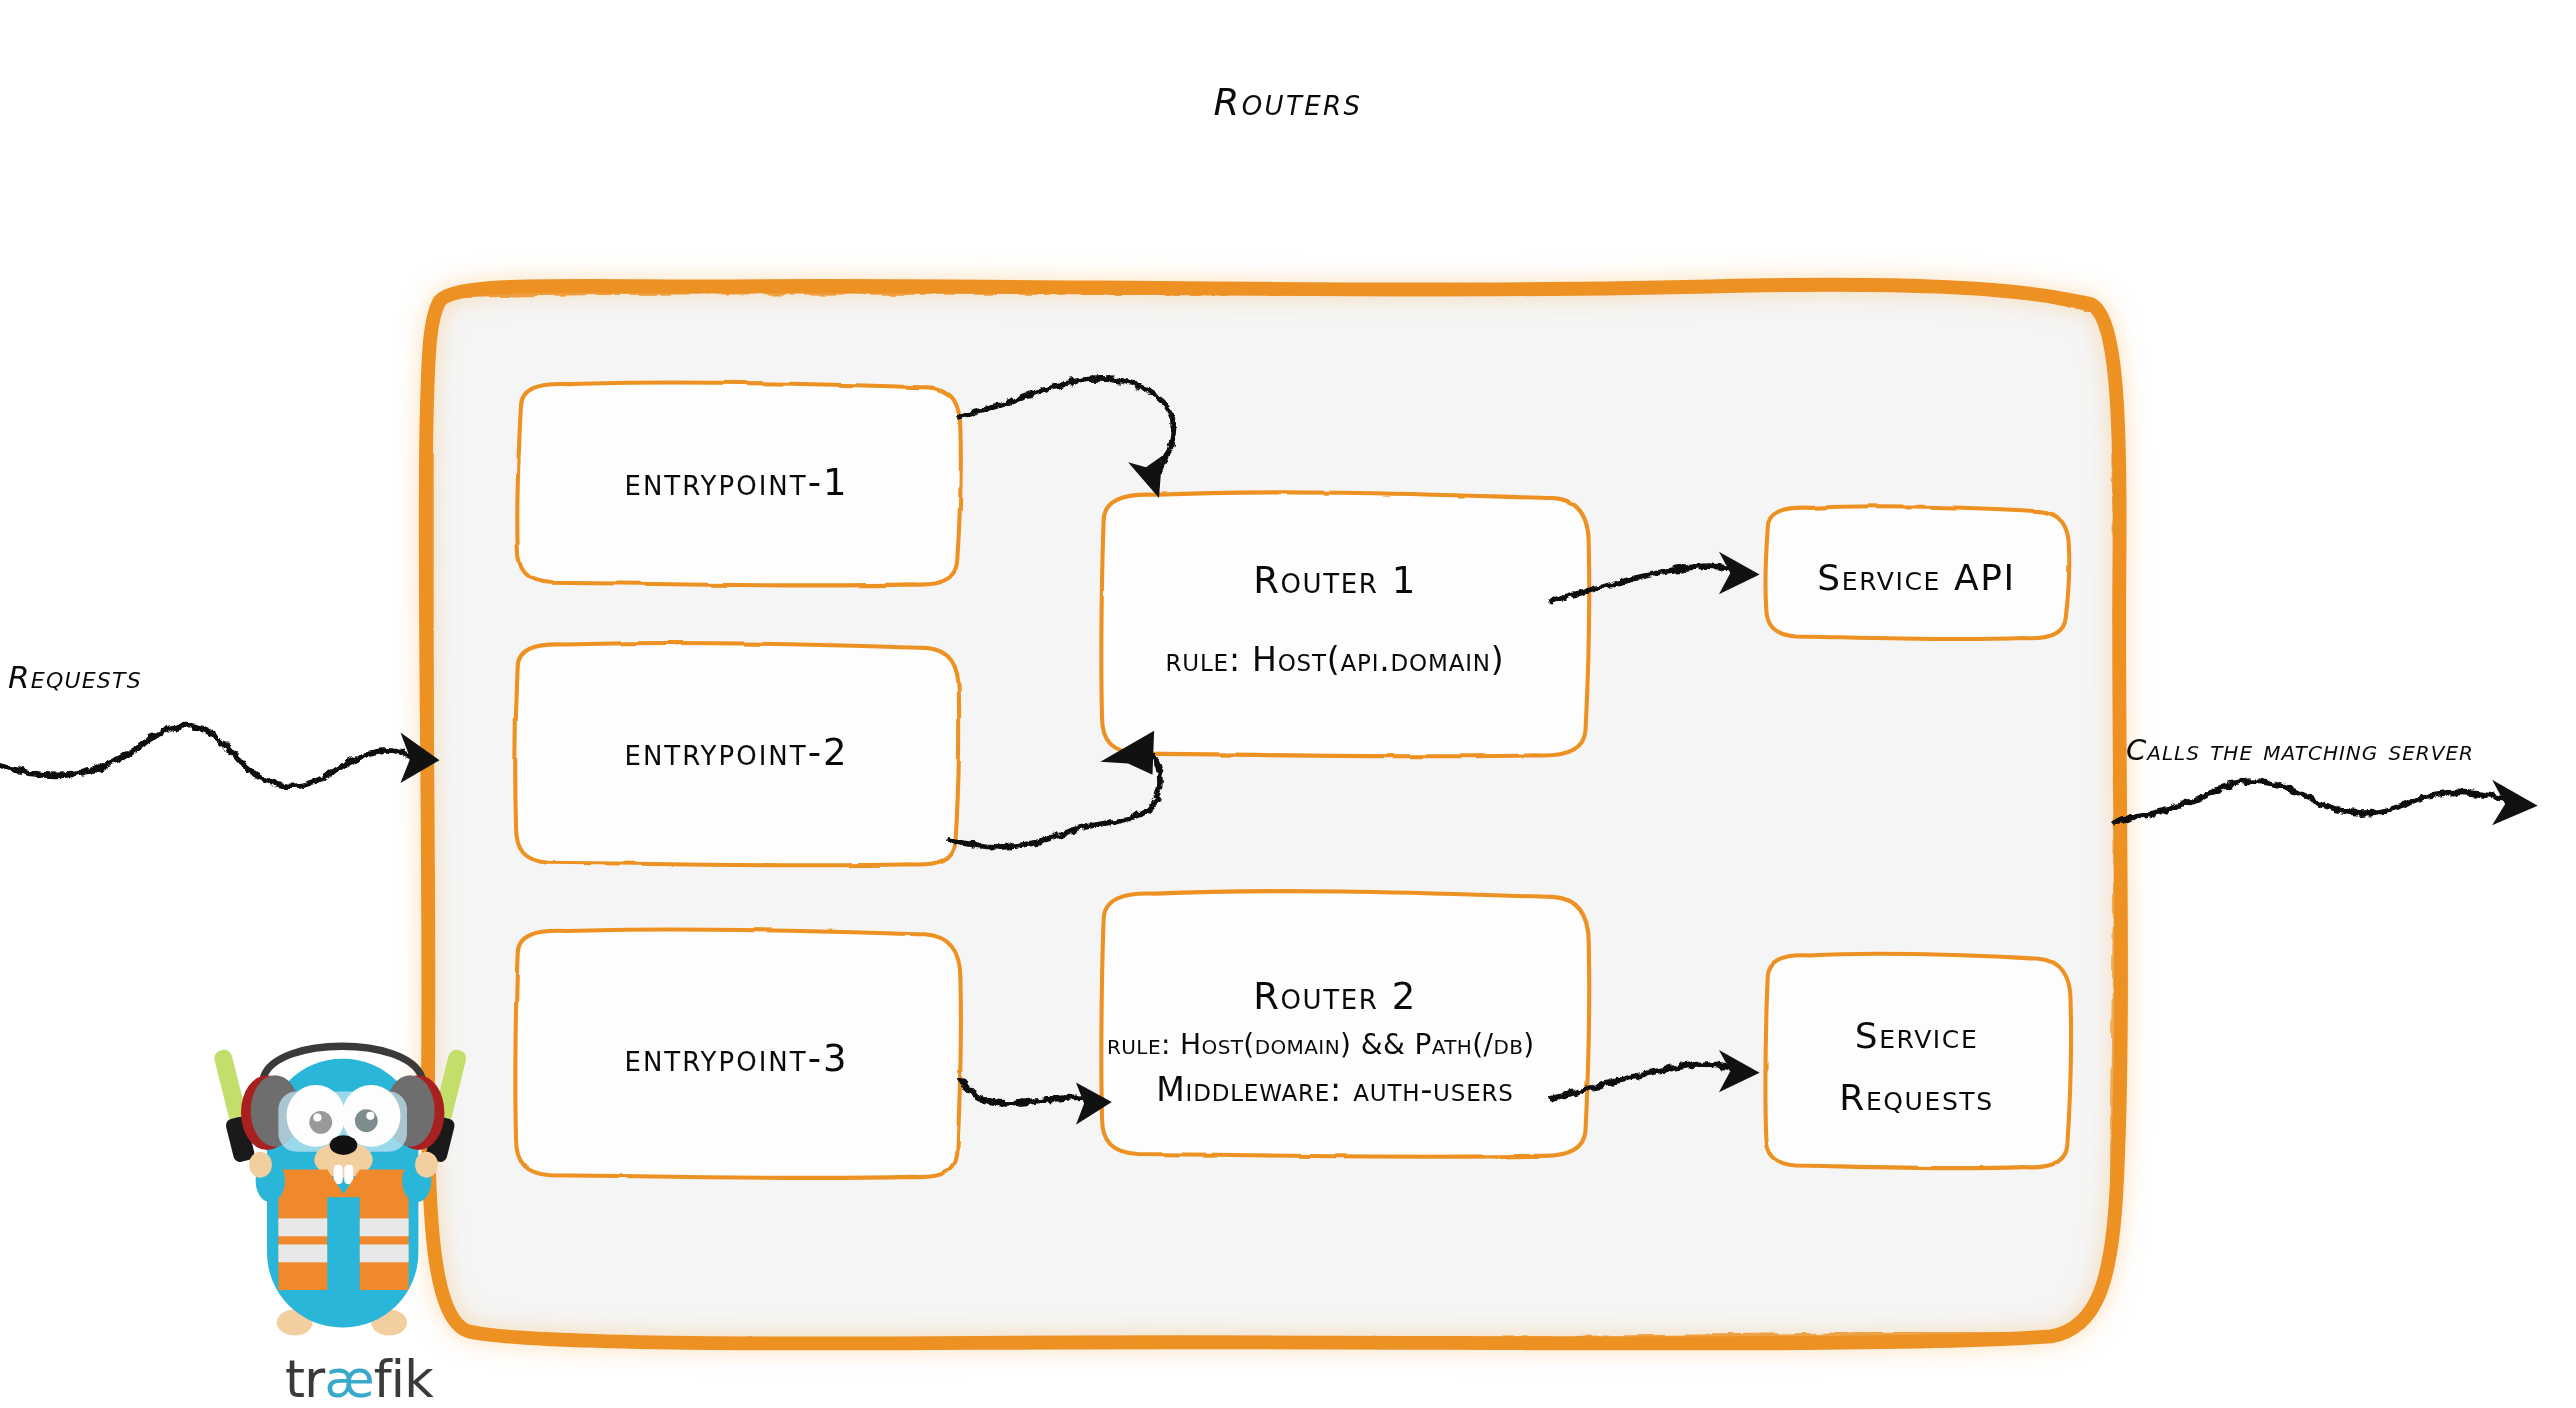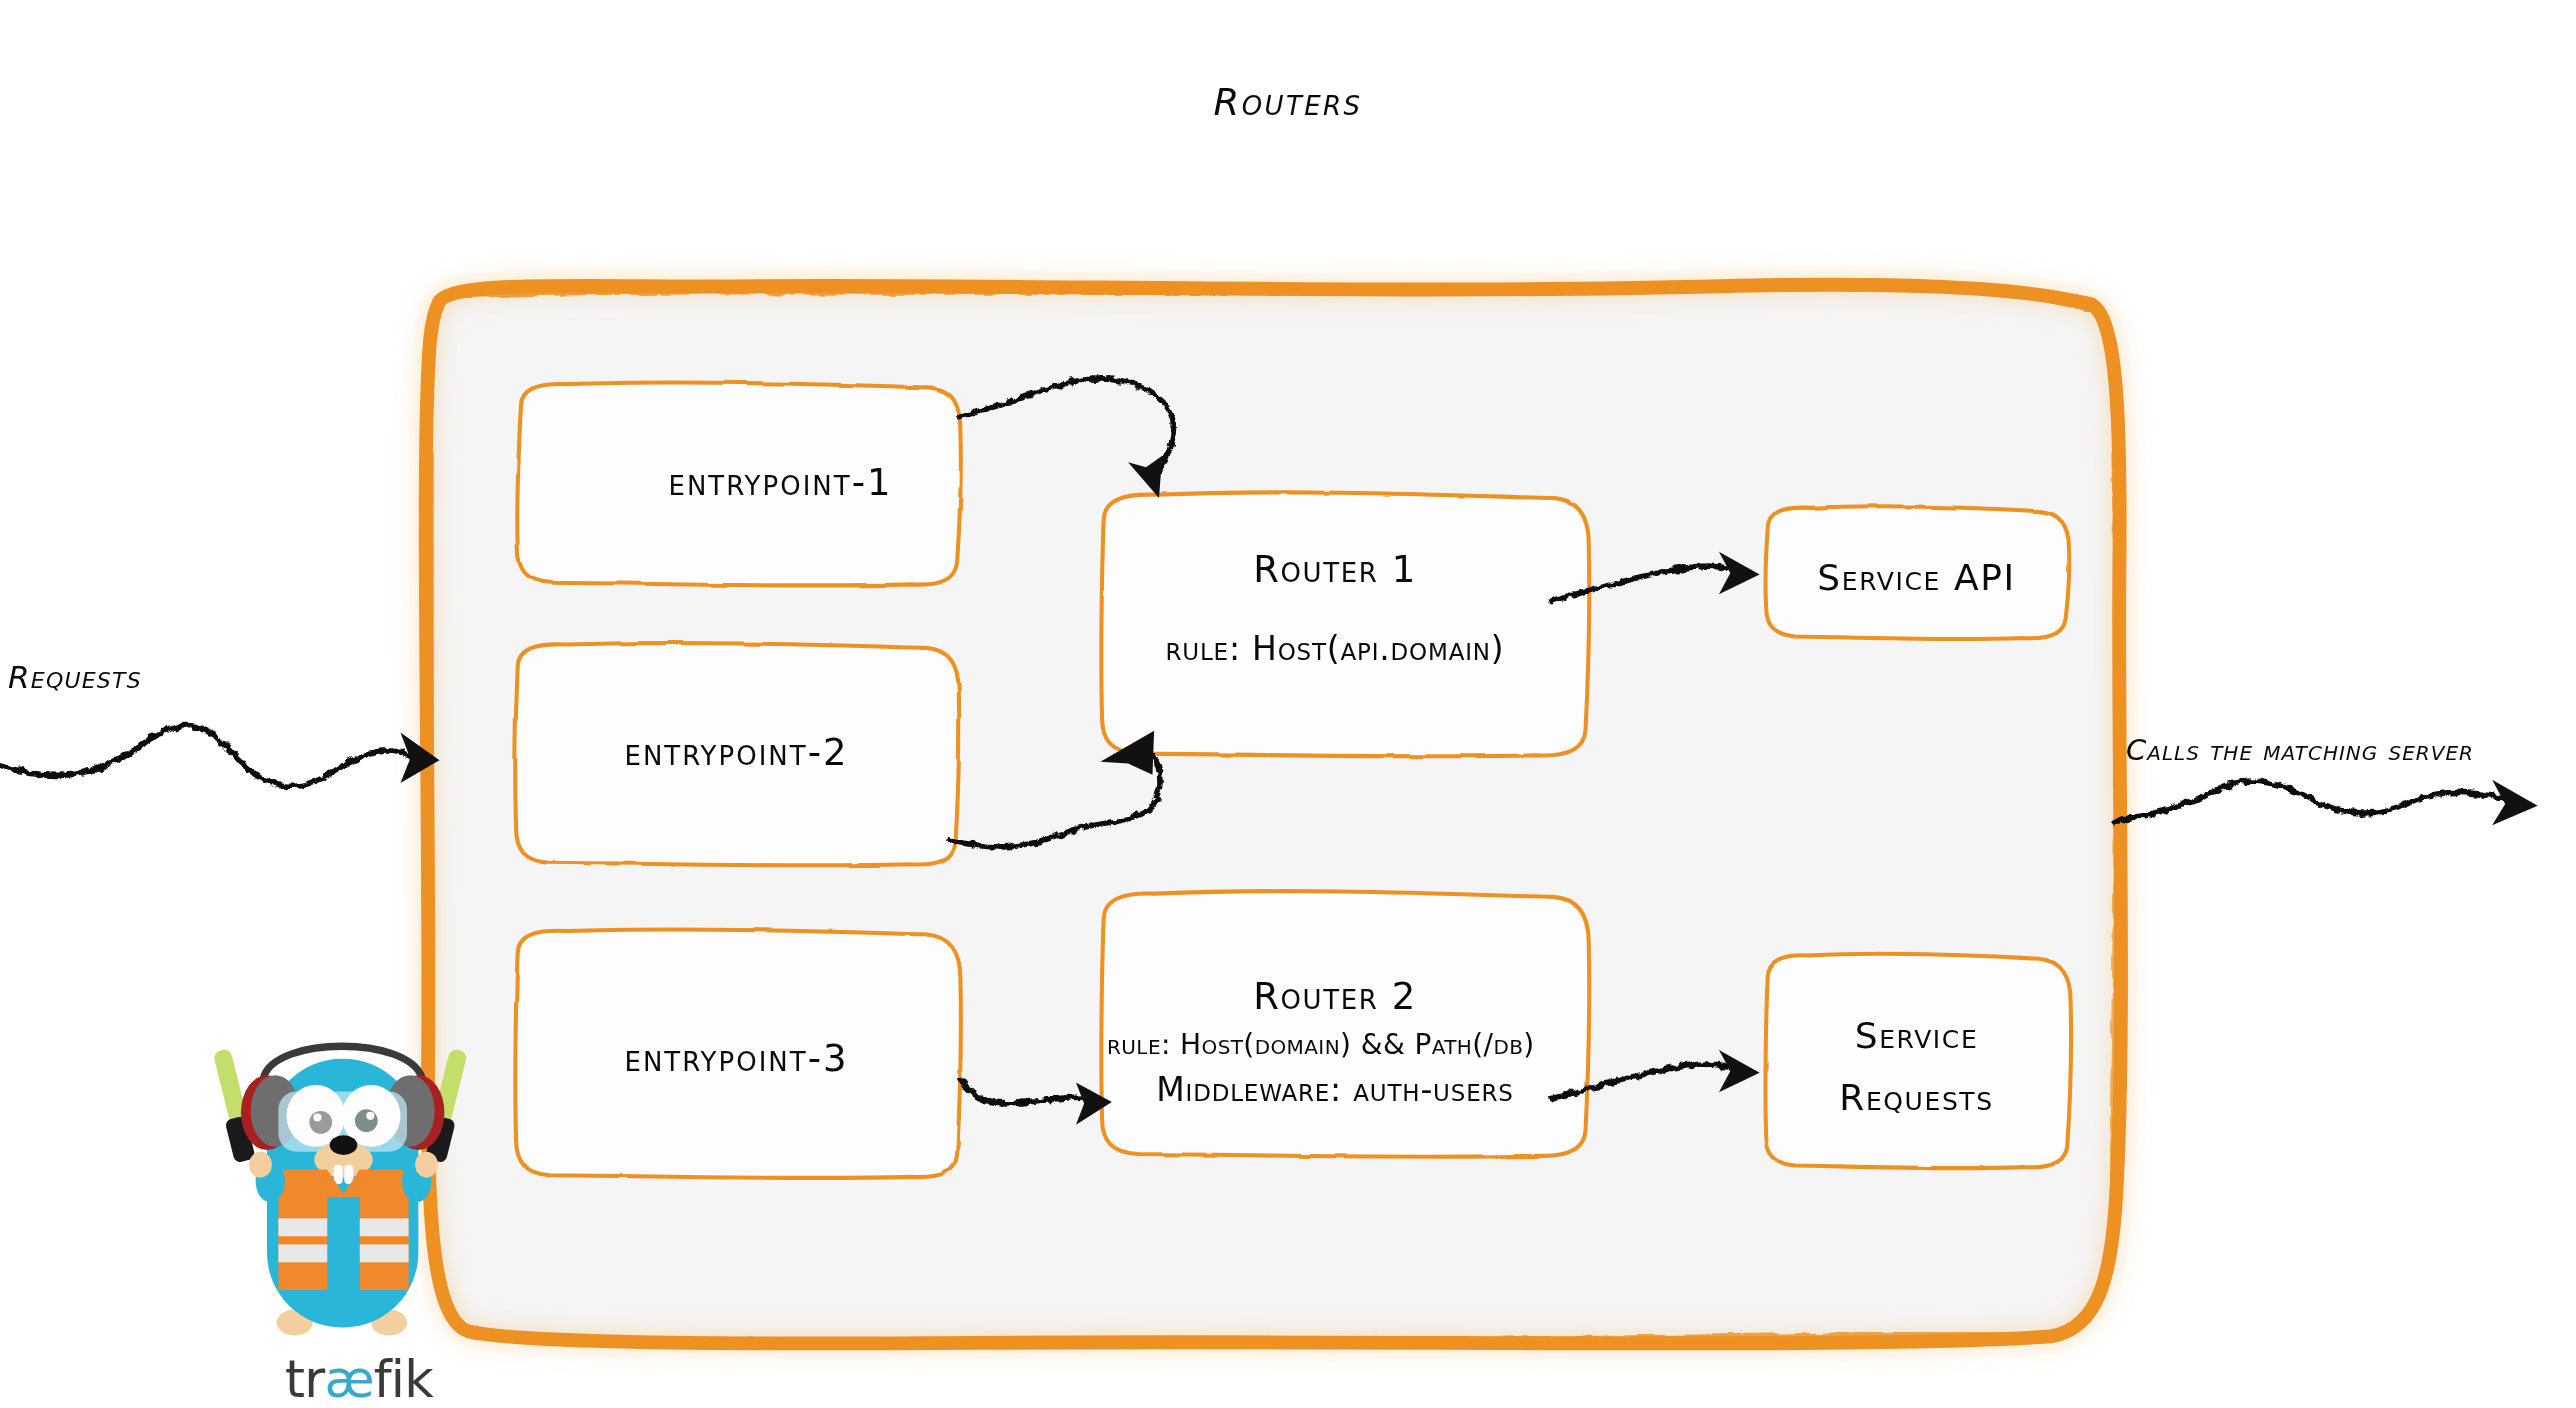"entrypoint-1" #ep1-text { padding-left: 44px -> none }
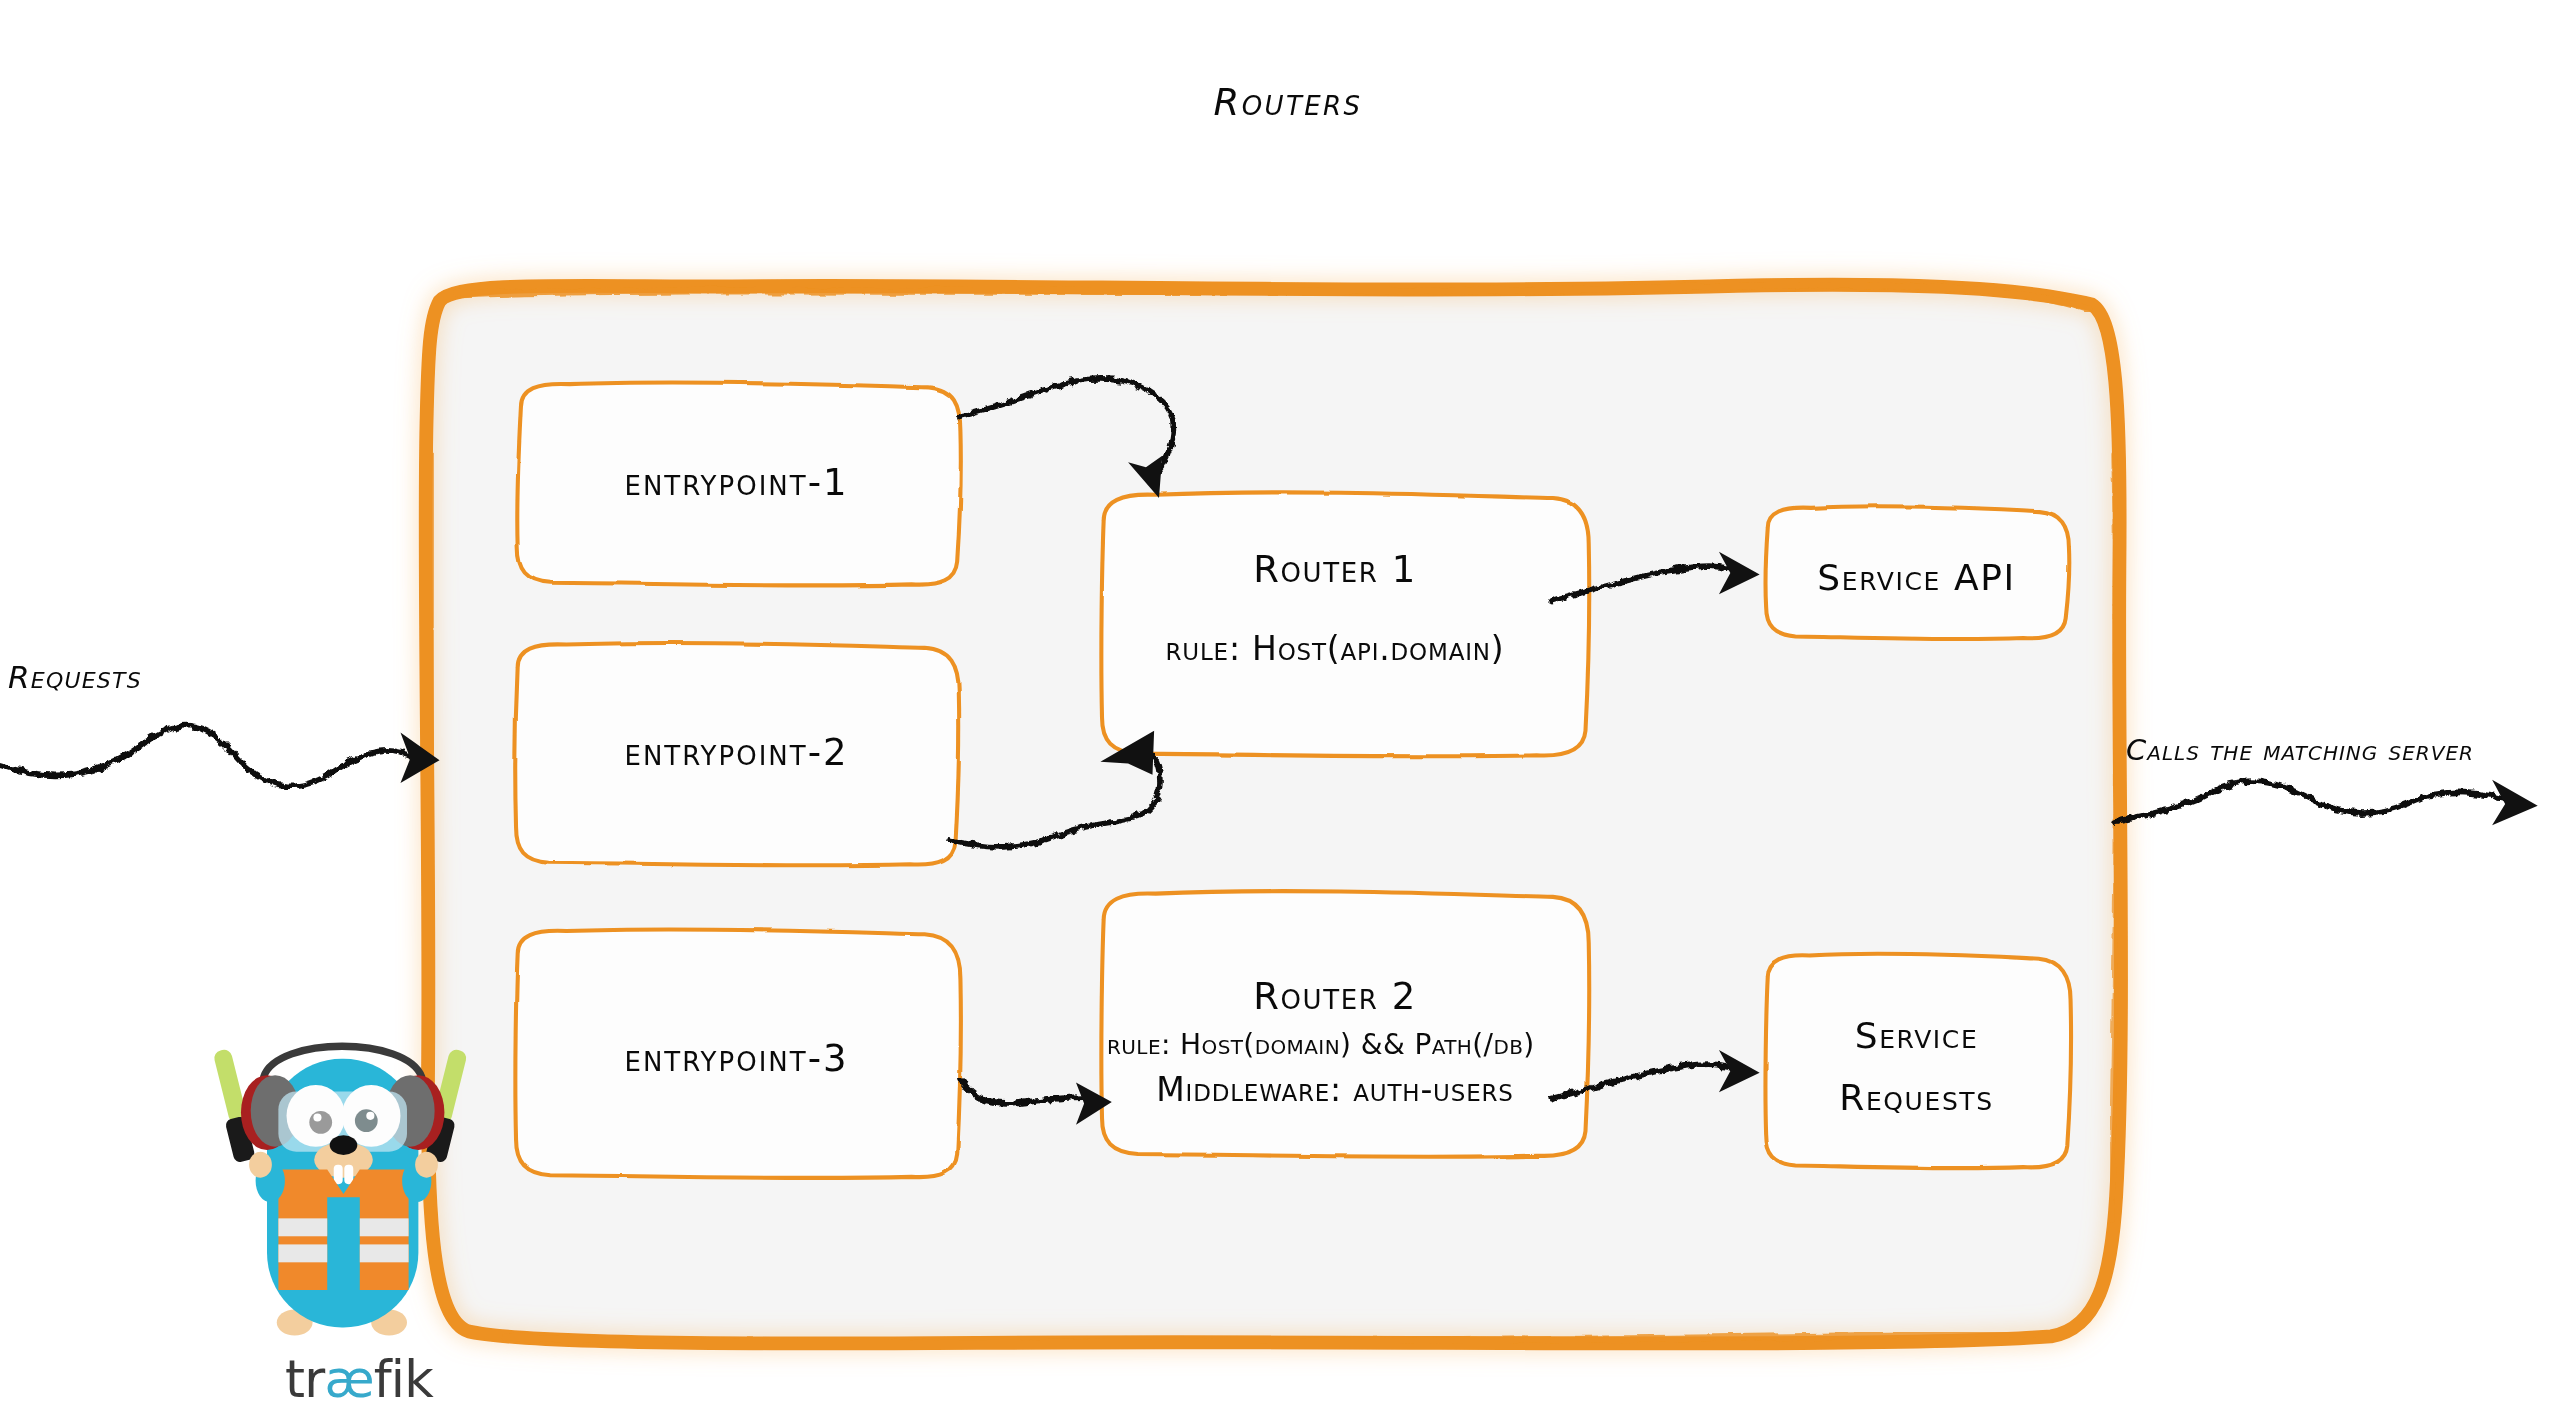"Router 1" #router1-text { top: 490px -> 501px }
